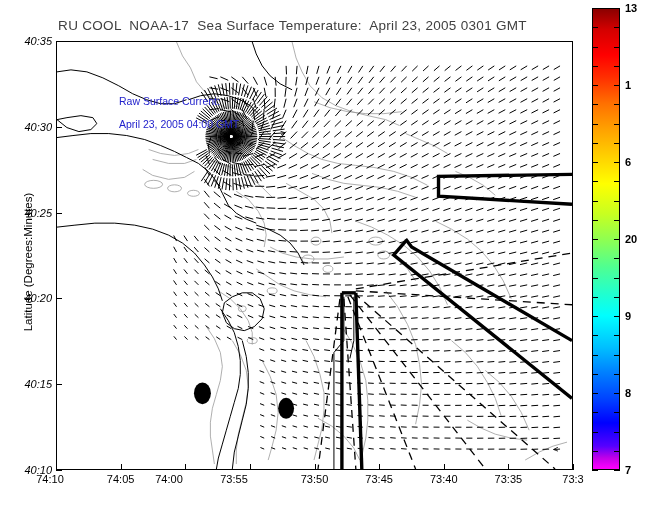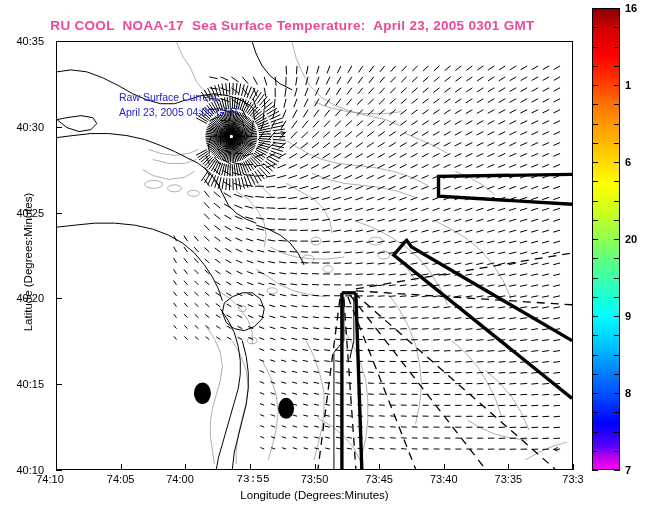"16" div.cbtick { text: 16 -> 13 }
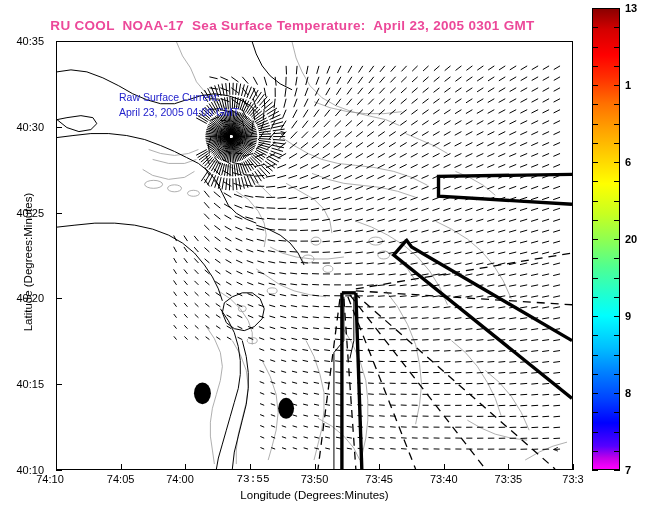"RU COOL NOAA-17 Sea Surface" #title { color: #ec4899 -> #404040; font-weight: bold -> normal }
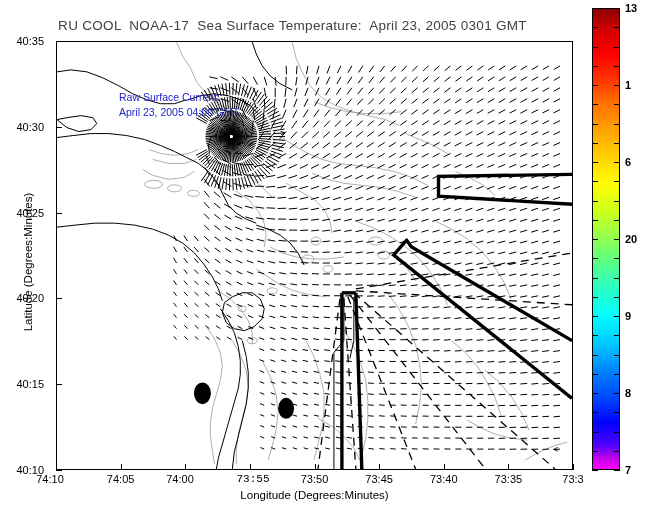"40:35" .ytick { font-style: none -> italic; left: 44px -> 52px }
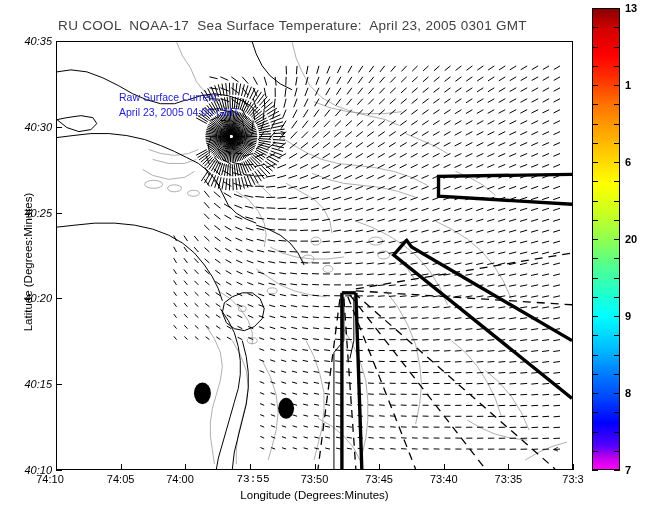"Raw Surface Current: April 23," #annot { line-height: 15px -> 23px }
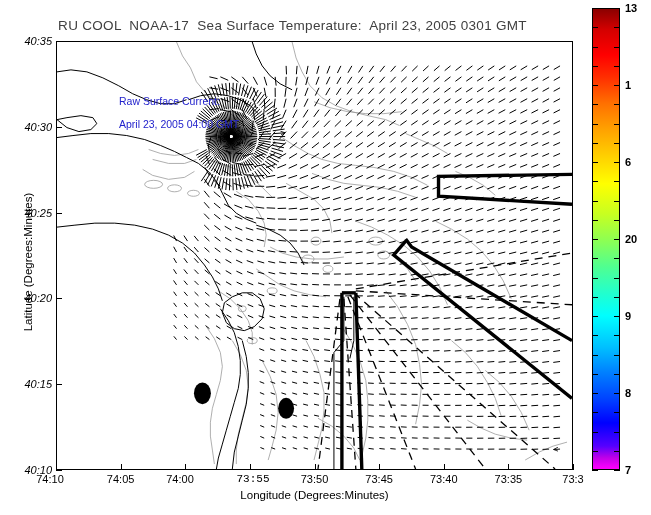"74:00" div.xtick { left: 180px -> 169px }
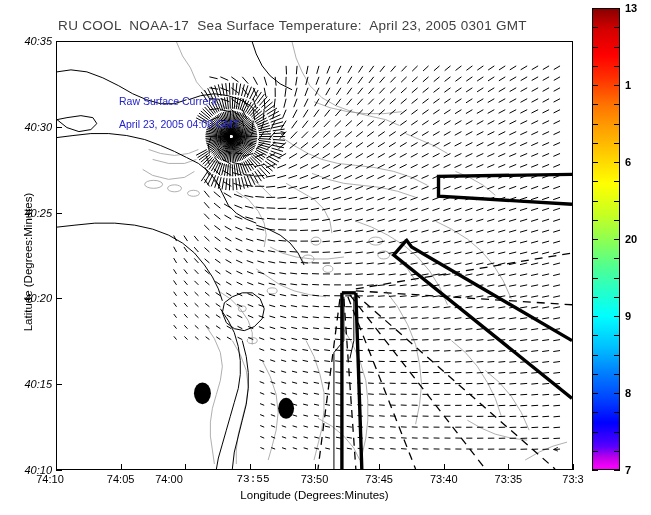"73:55" div.xtick { font-family: Liberation Mono, monospace -> none; left: 253px -> 234px }
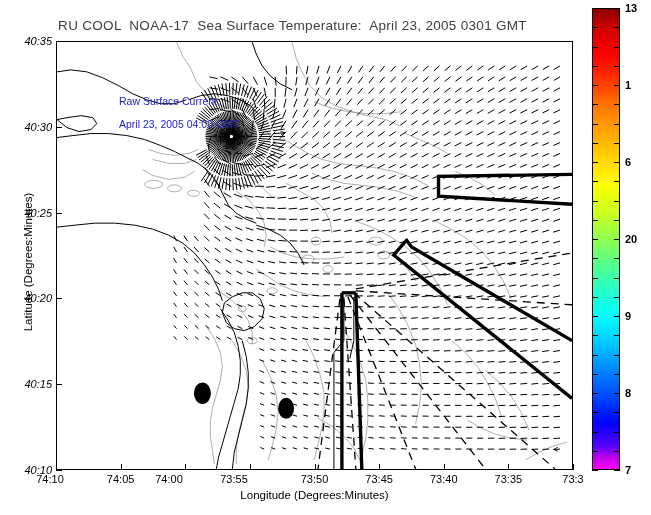"Longitude (Degrees:Minutes)" div { html: <div>Longitude (Degrees:Minutes)</div> -> none }
